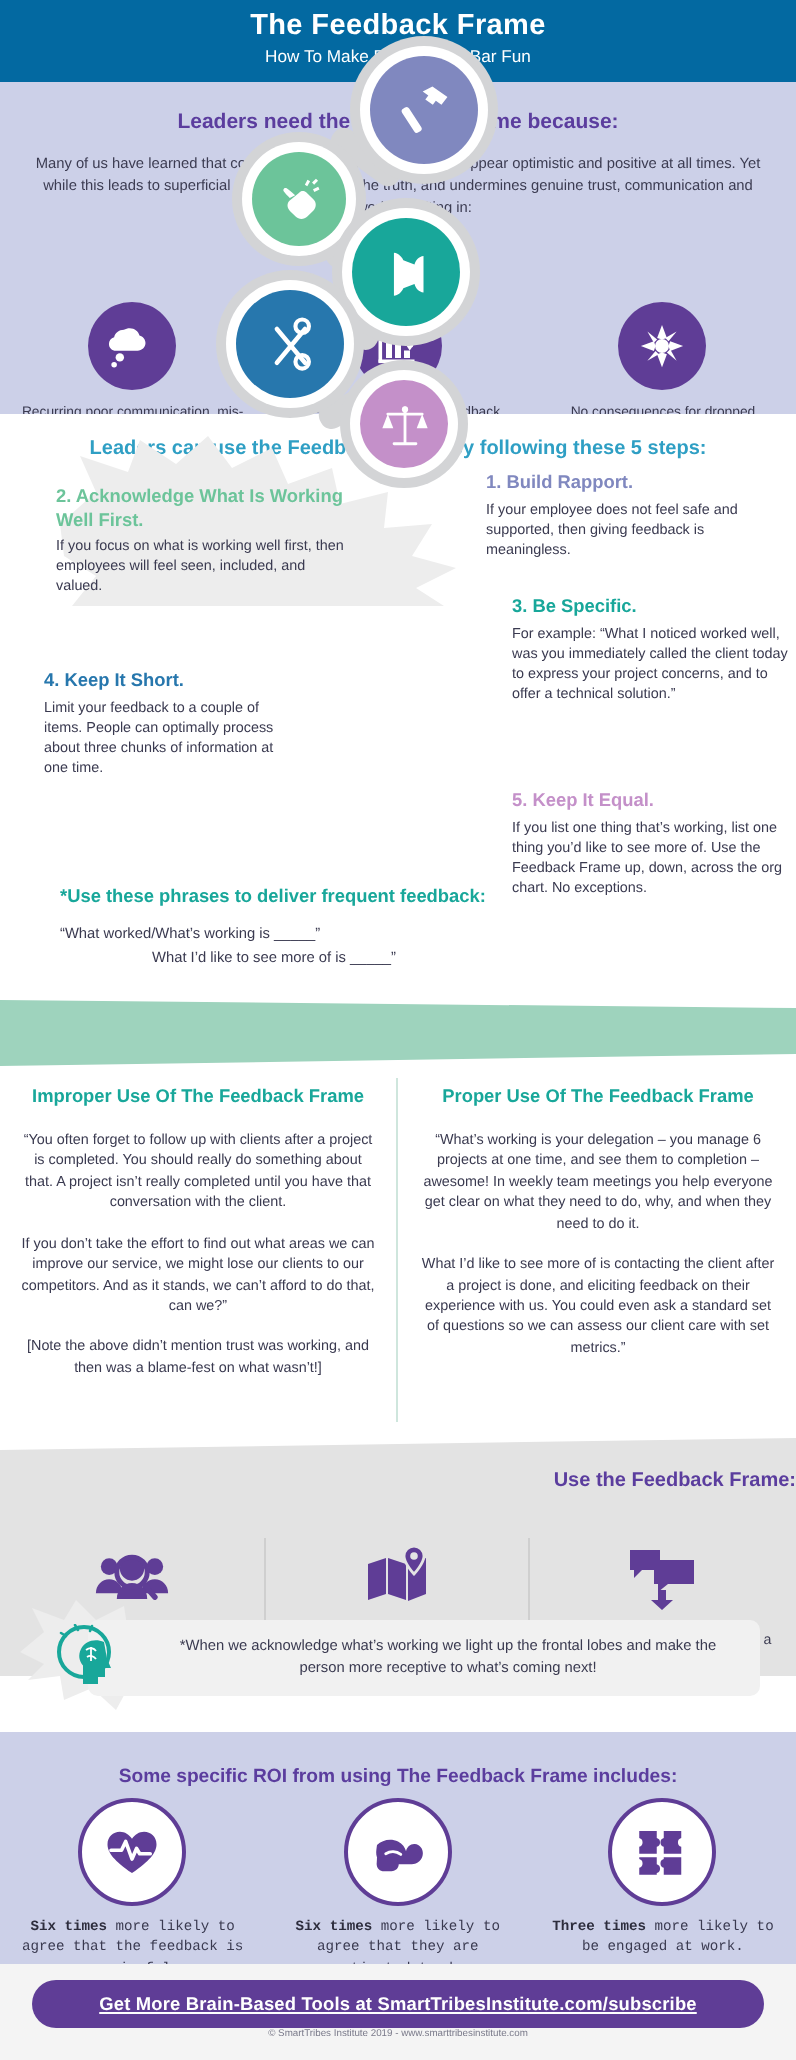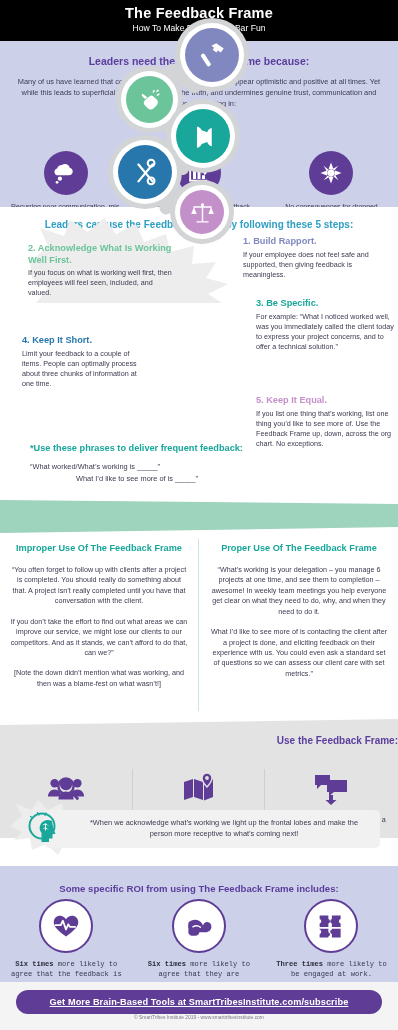"The Feedback Frame" .header { background: #000000 -> #0369a1 }
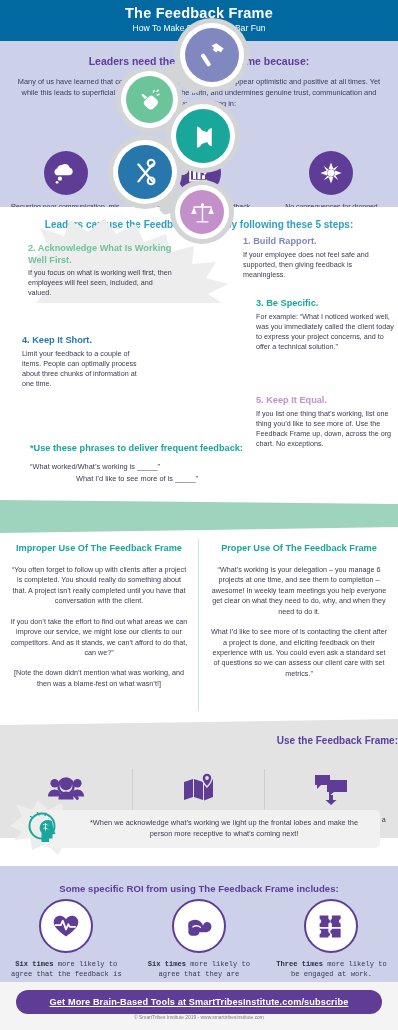"[Note the down didn’t mention" p { text: down didn’t mention what -> above didn’t mention trust }
